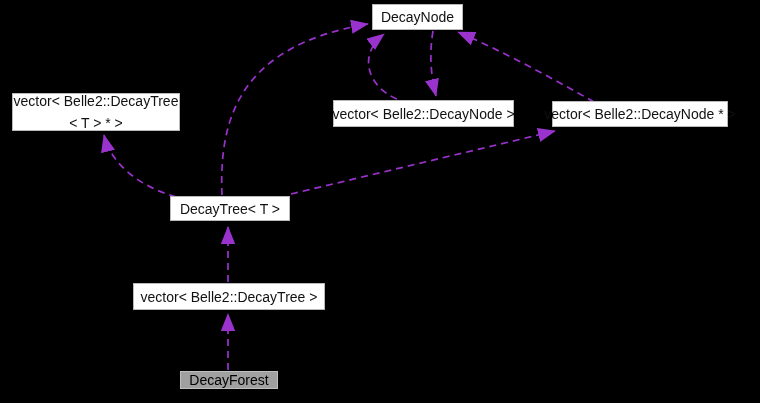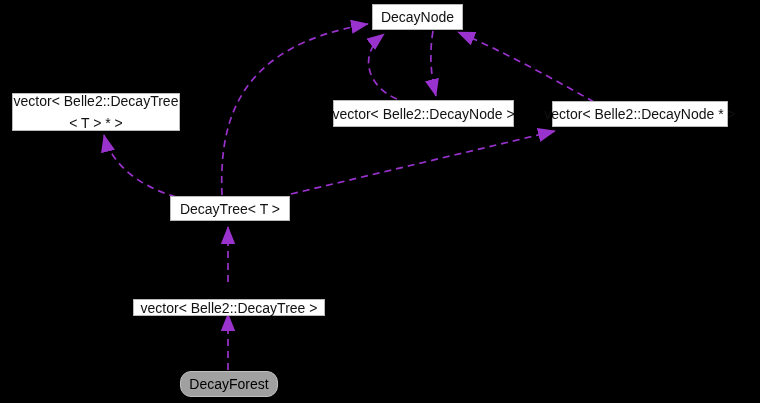"vector< Belle2::DecayTree >" div.node { height: 17px -> 27px; top: 299px -> 283px }
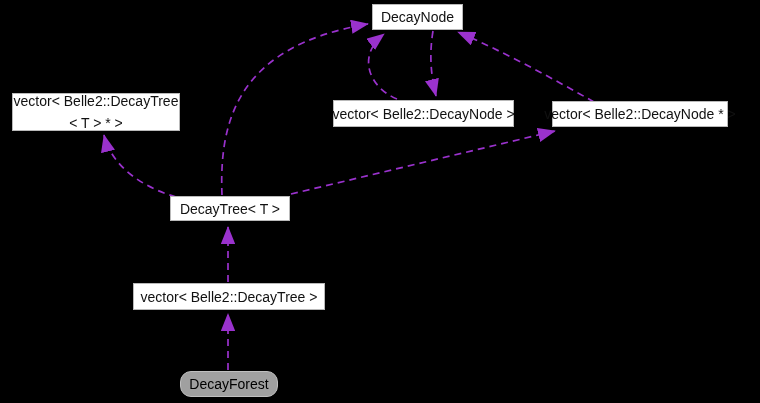"DecayForest" div.node { border-radius: 11px -> none; height: 26px -> 18px }
